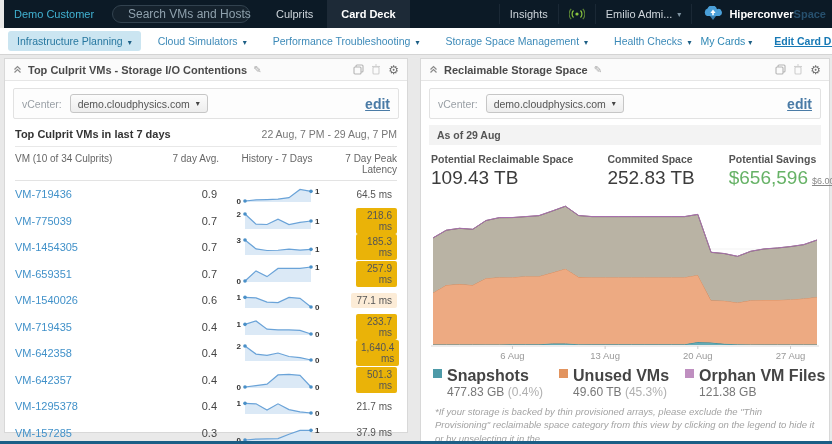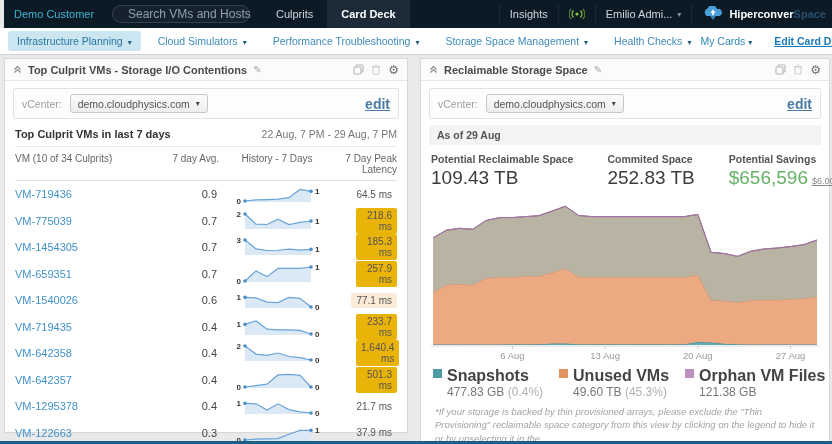"VM-122663" div.vm { text: VM-122663 -> VM-157285 }
